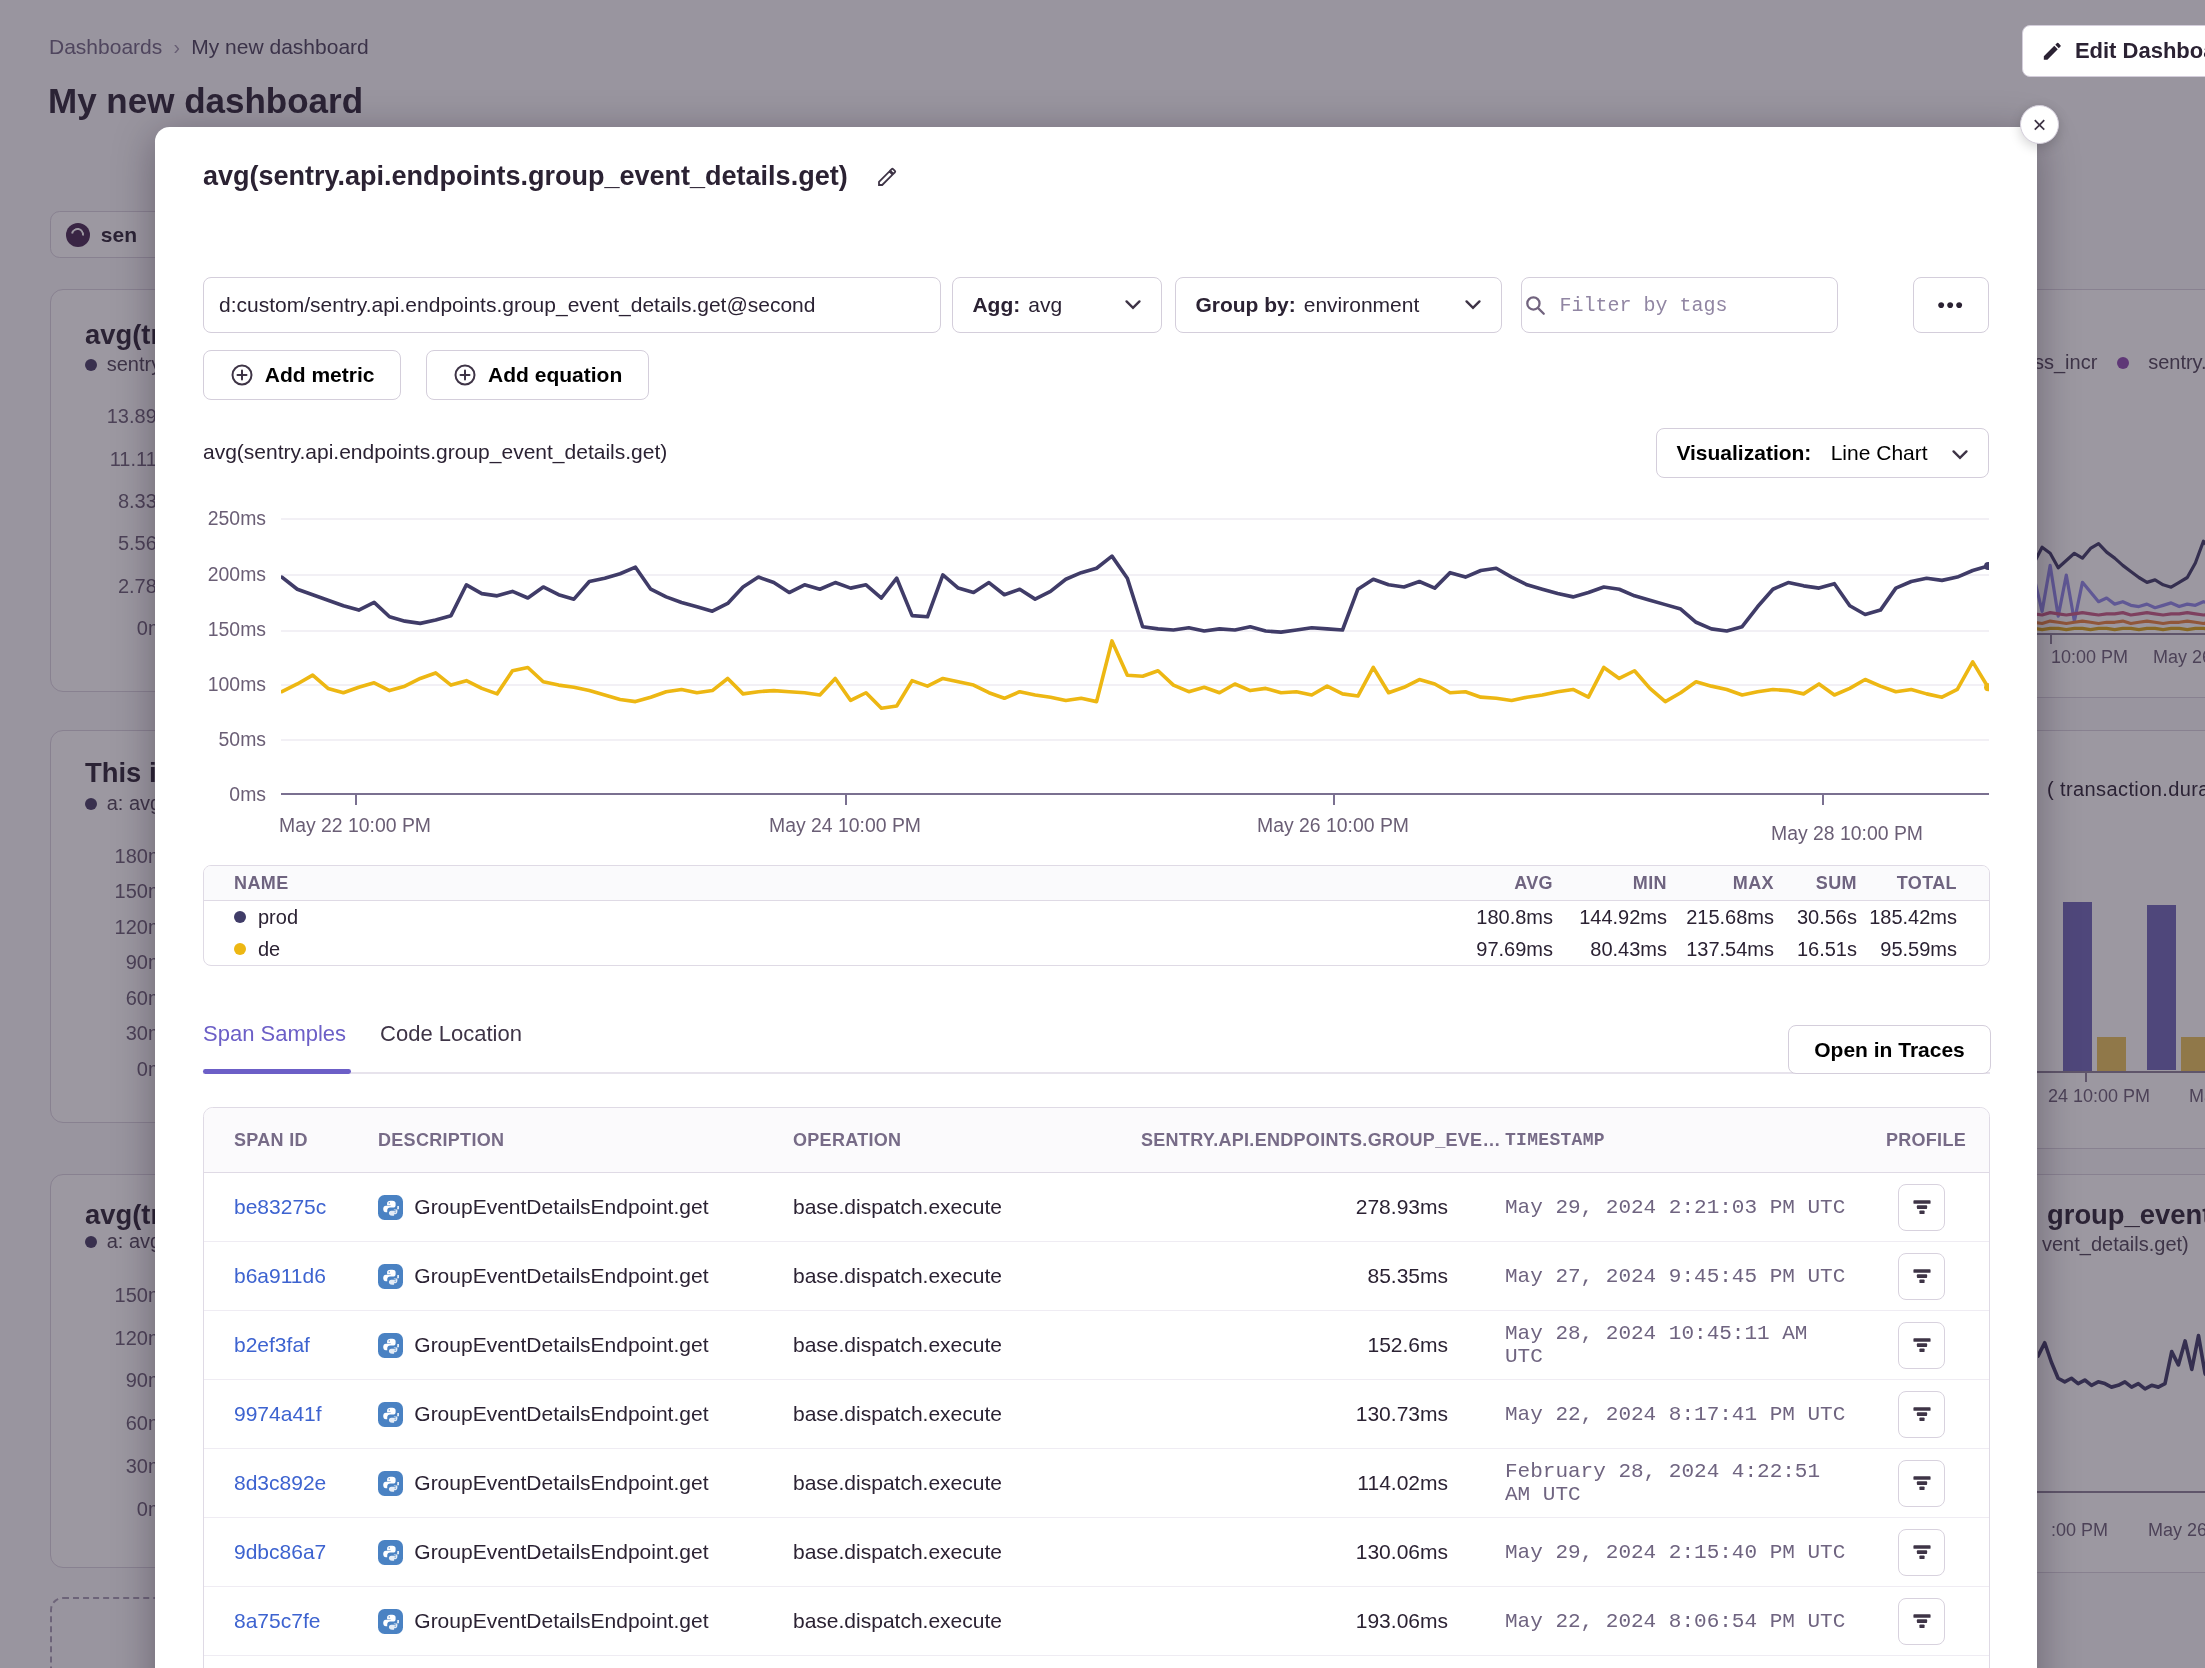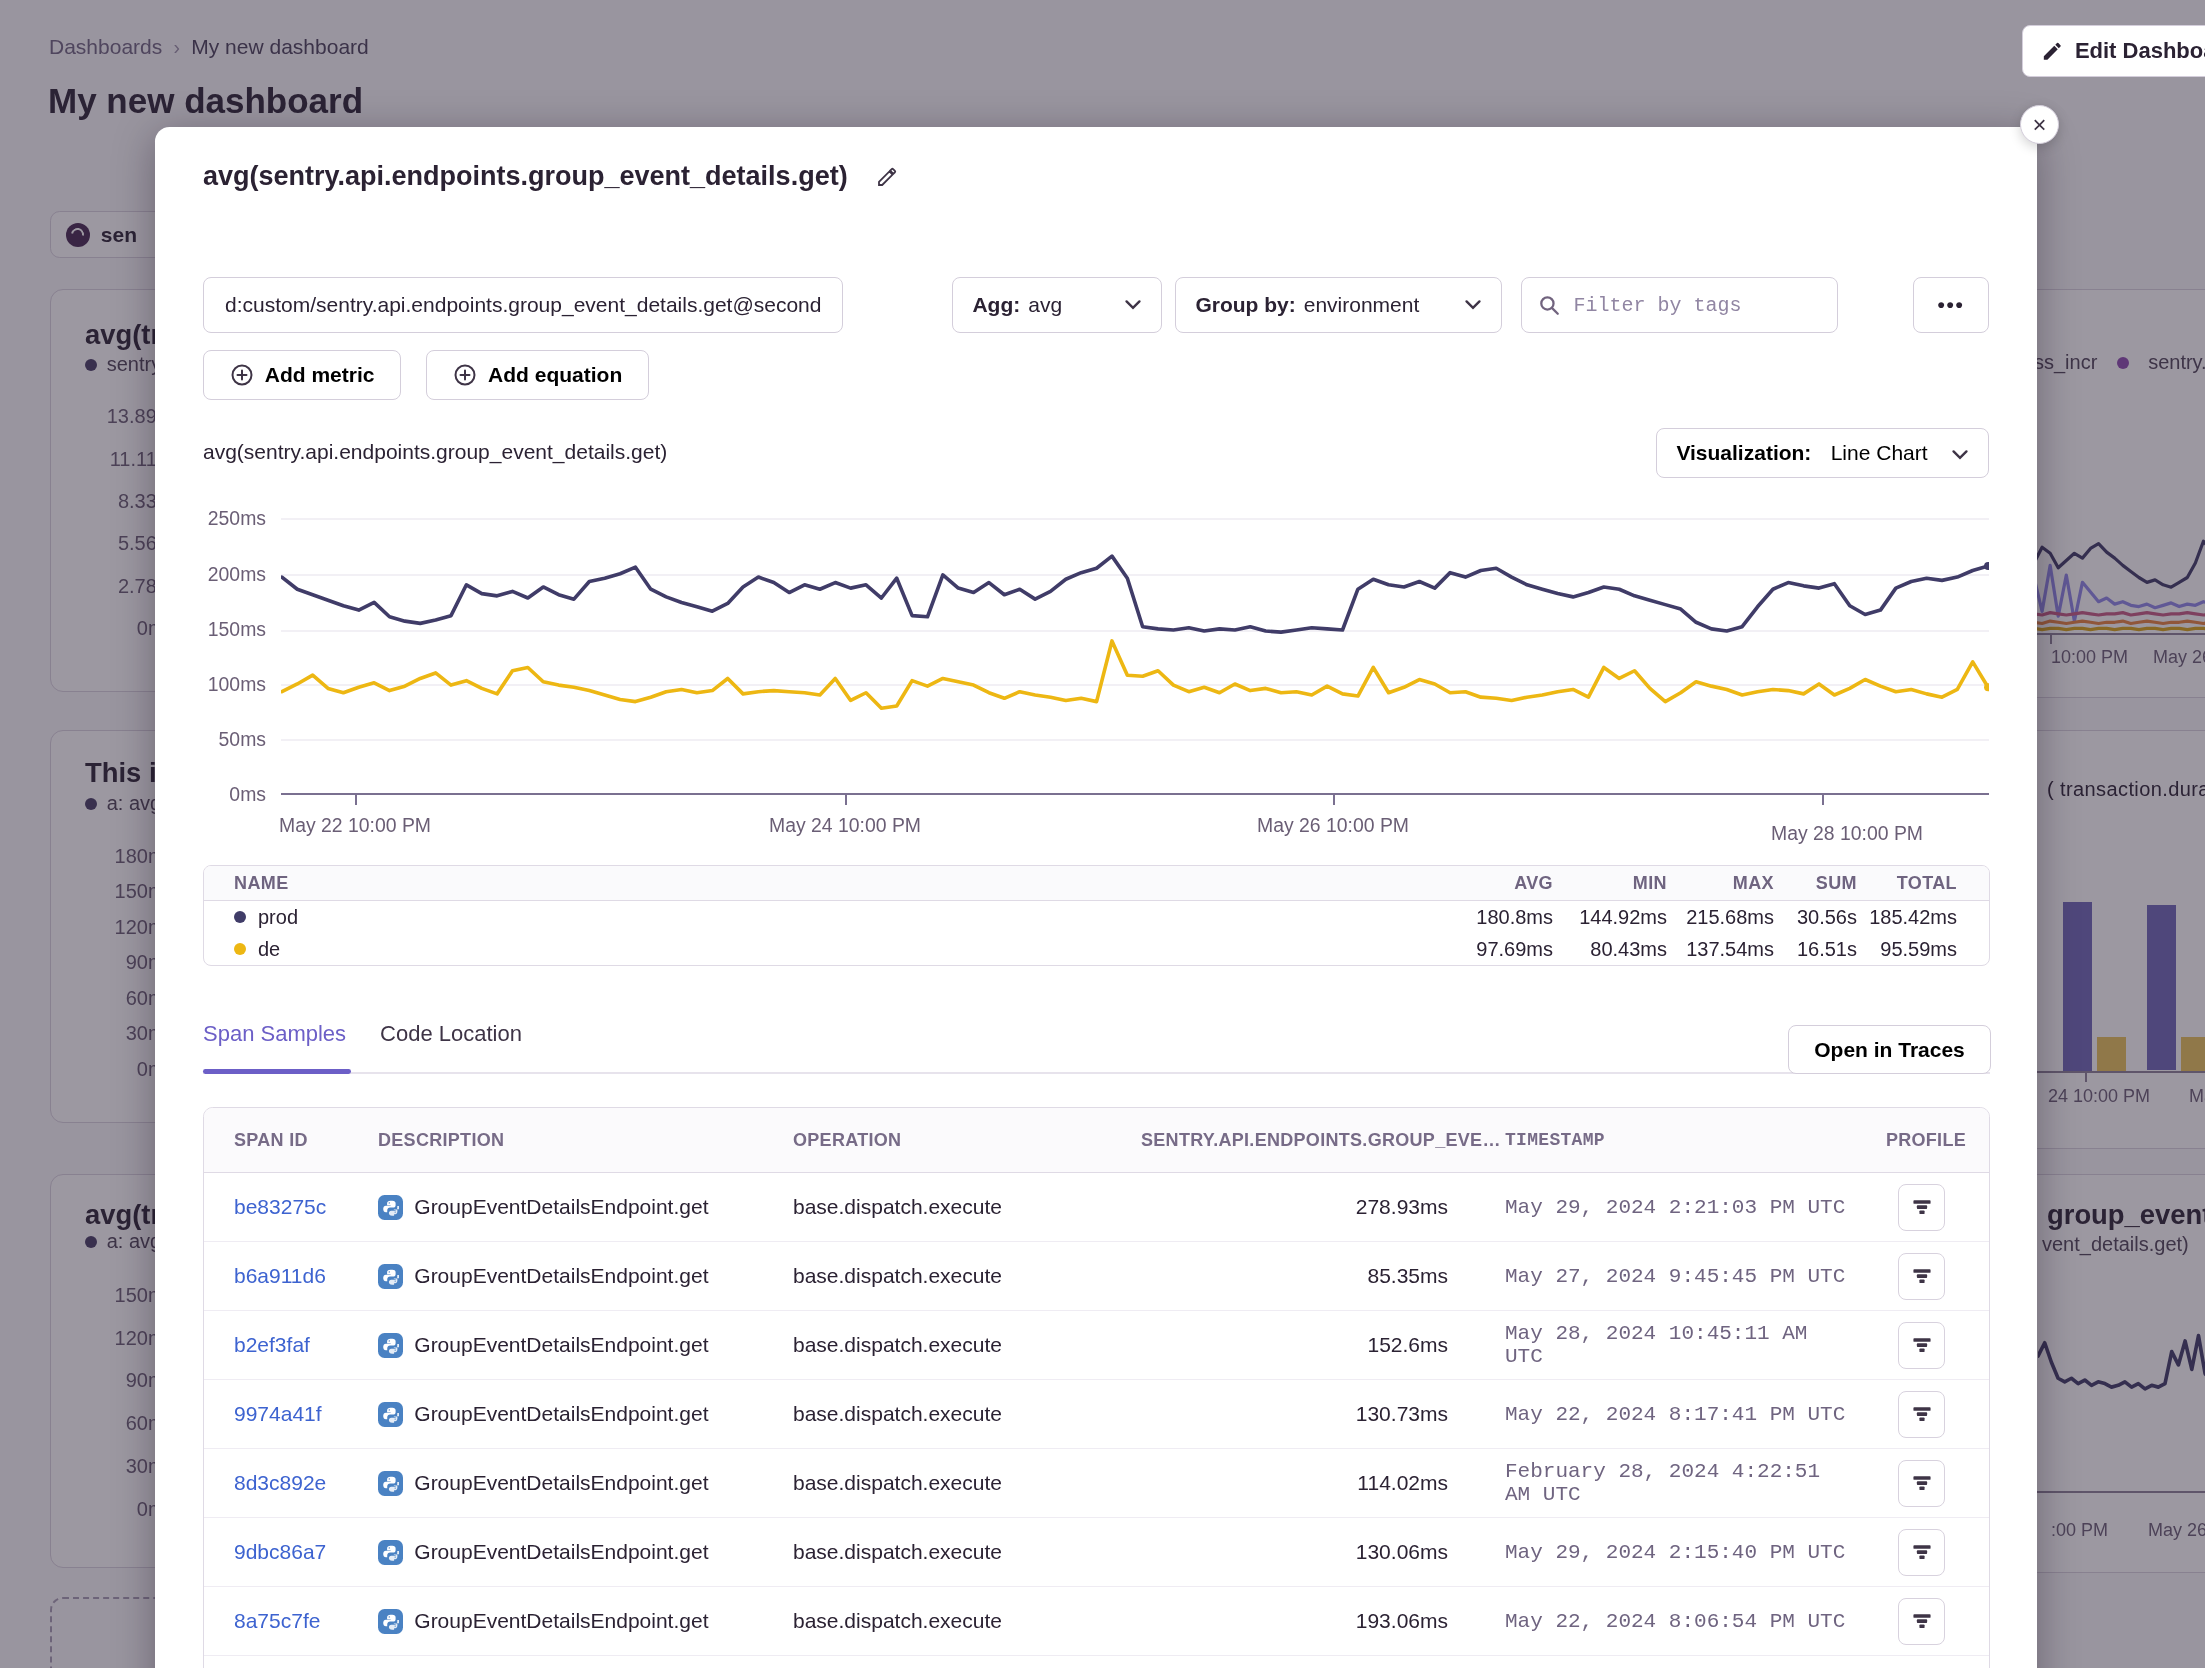"d:custom/sentry.api.endpoints.group_even" div.ctl { padding: 0 21px -> 0 15px; width: 640px -> 738px }
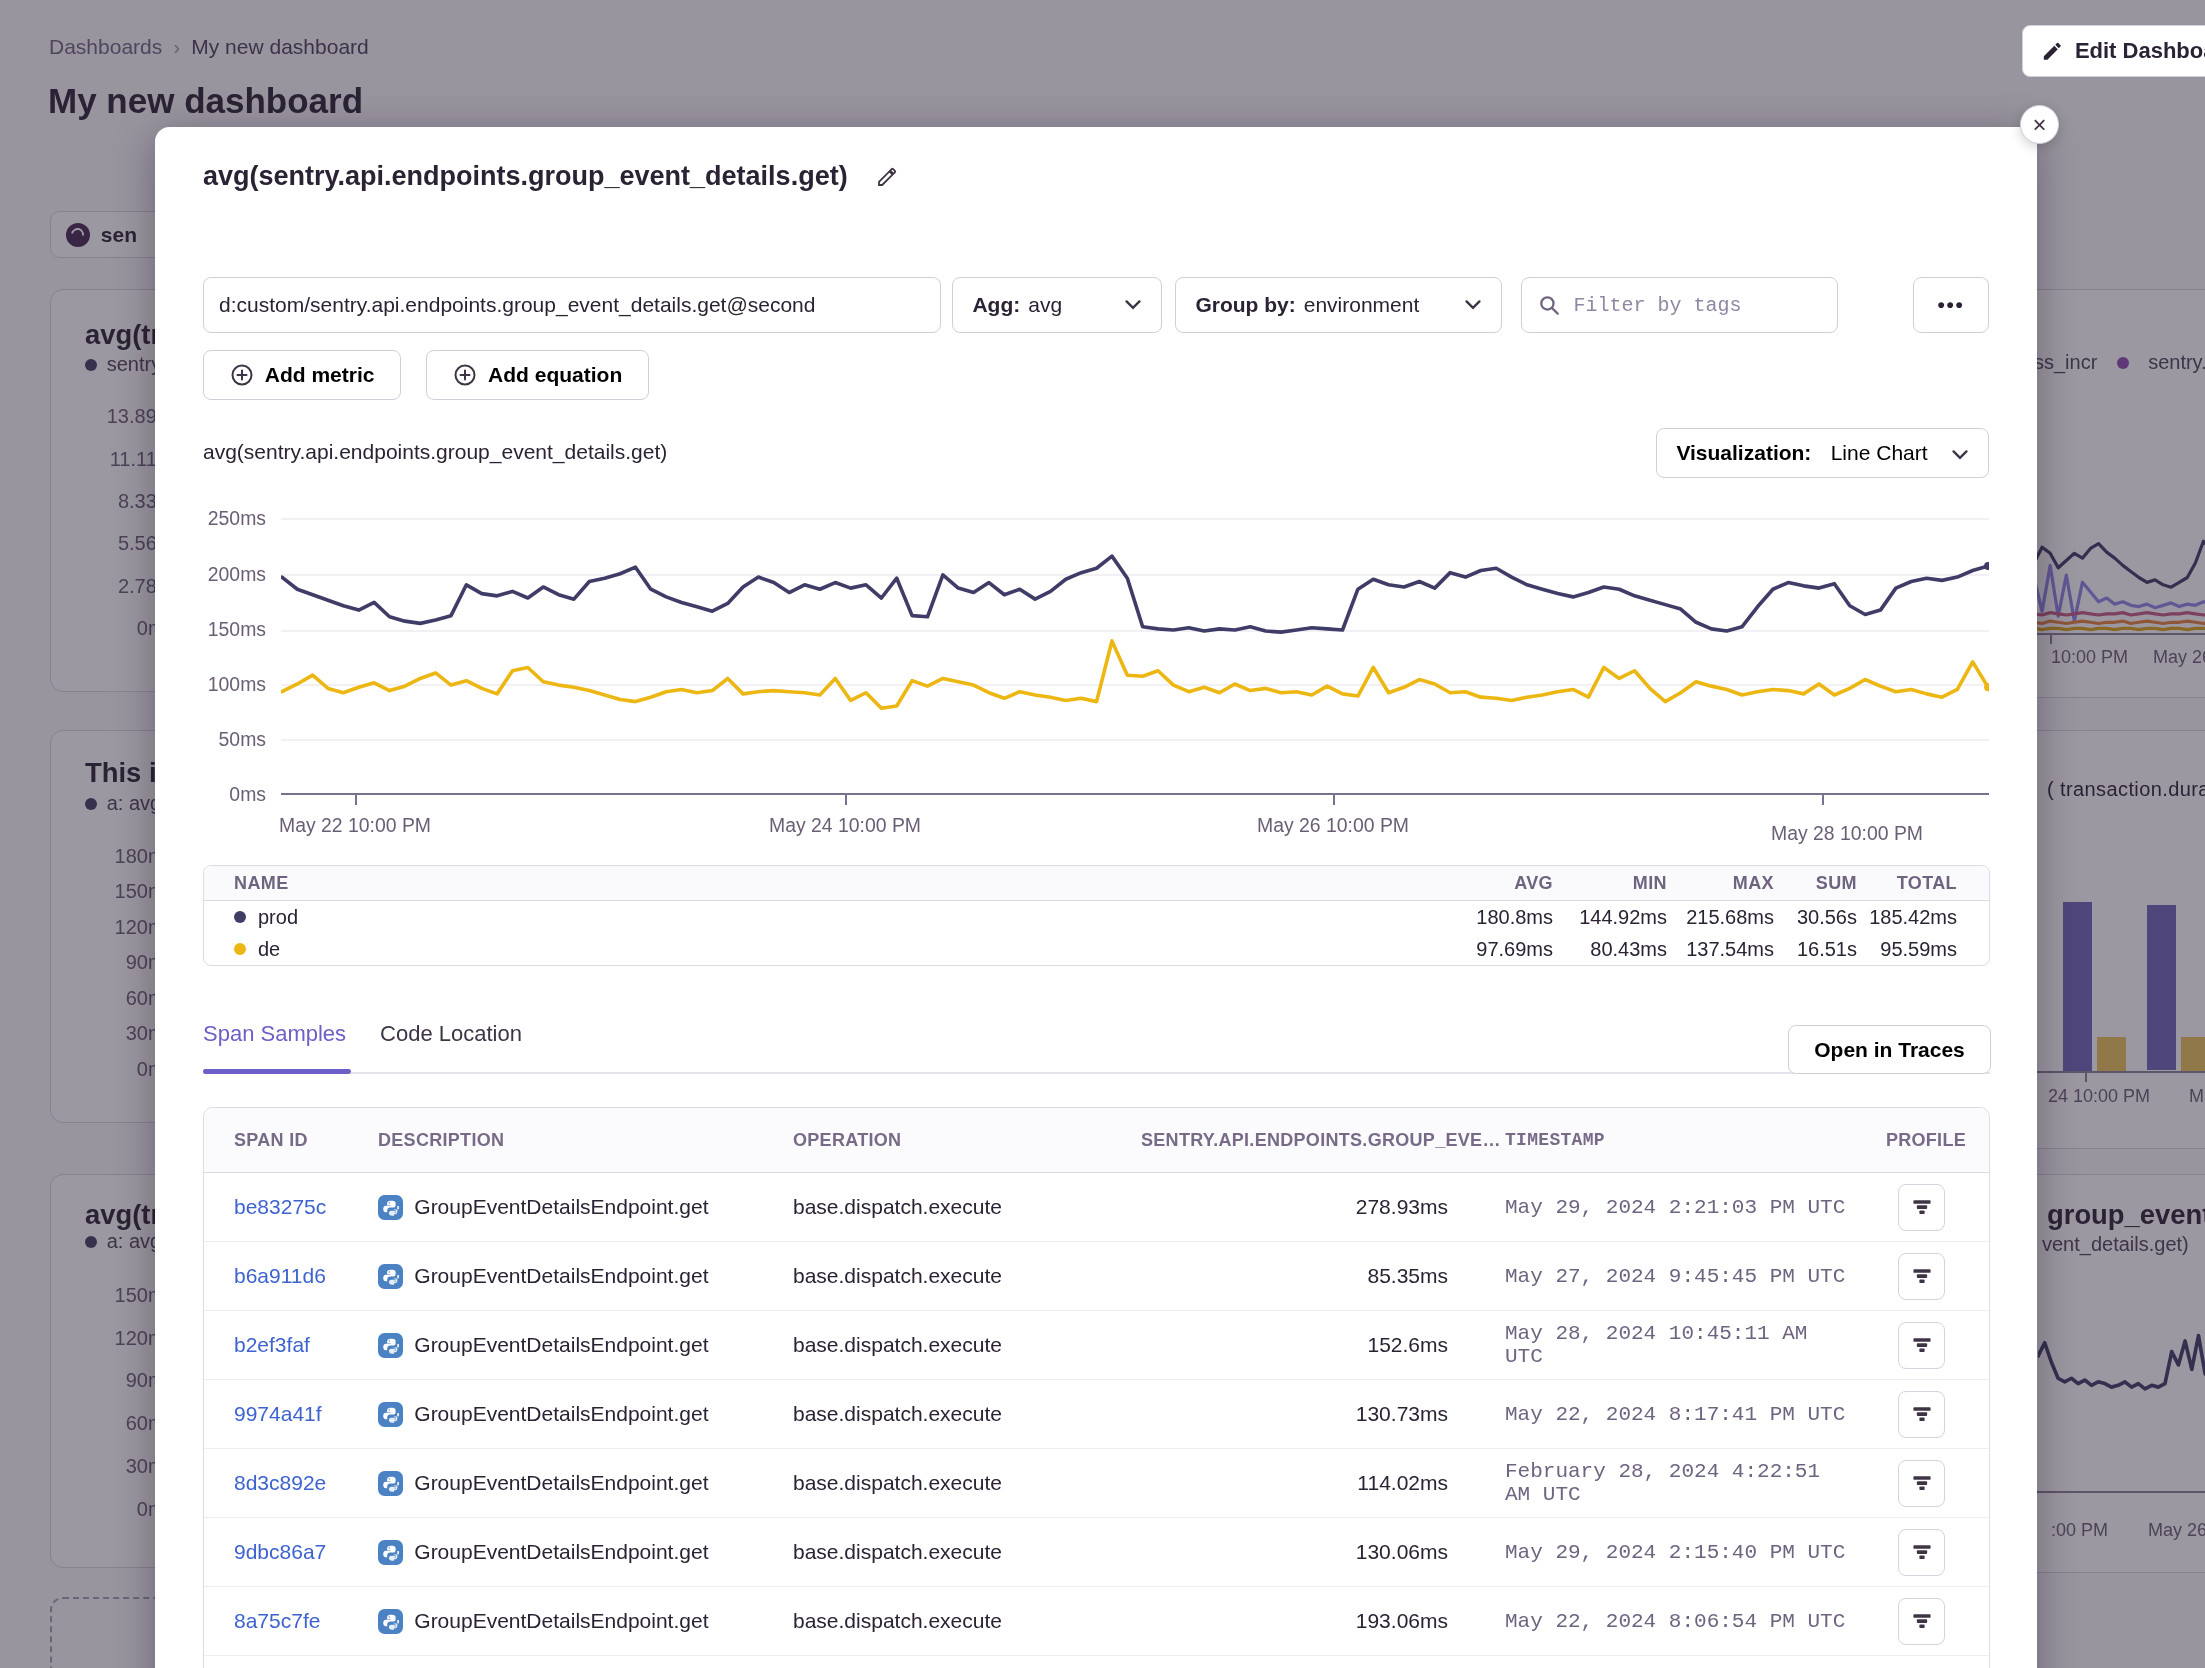"Filter by tags" div.ctl { padding: 0 16px -> 0 2px }
